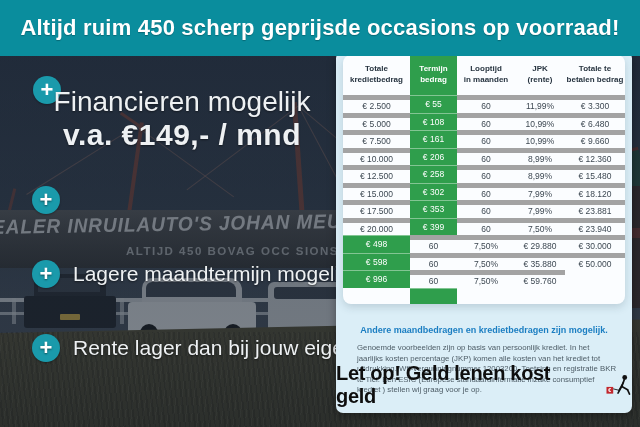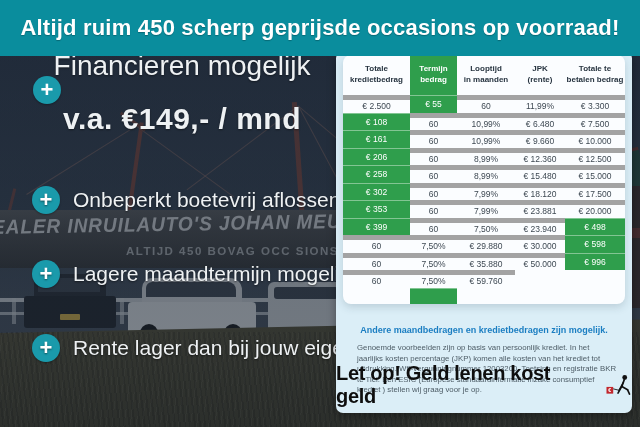"Financieren mogelijk" .h-line1 { margin-top: none -> 36px }
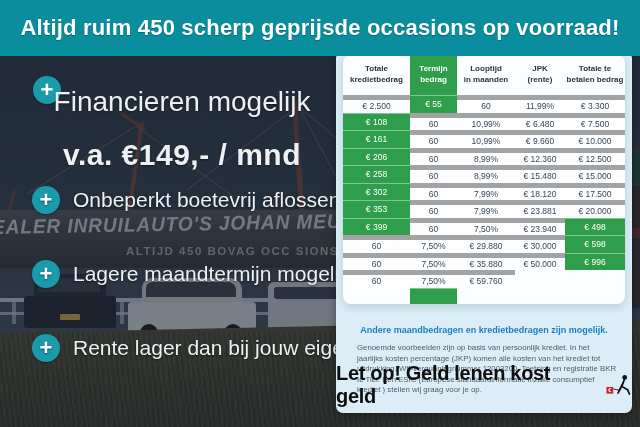"v.a. €149,- / mnd" .h-line2 { margin-top: 20px -> 0 }
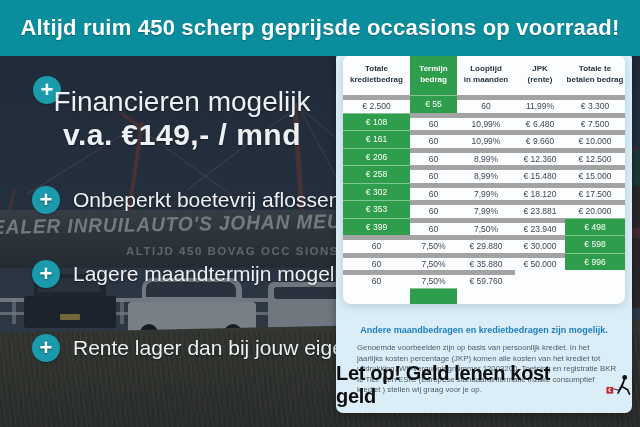"€ 5.000" div.td { html: none -> <div>€ 5.000</div> }
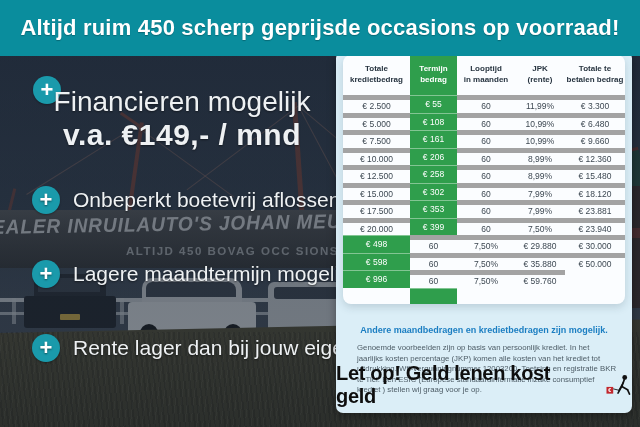"Onbeperkt boetevrij aflossen" span { html: <span>Onbeperkt boetevrij aflossen</span> -> none }
